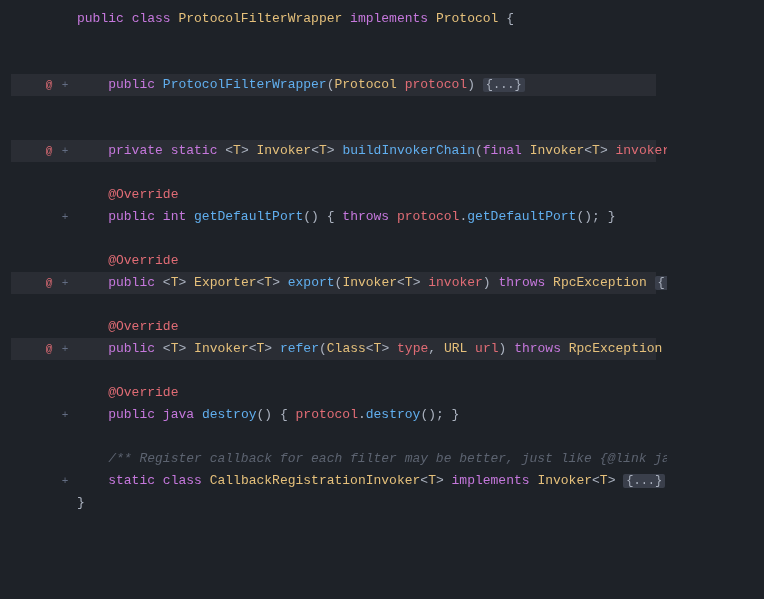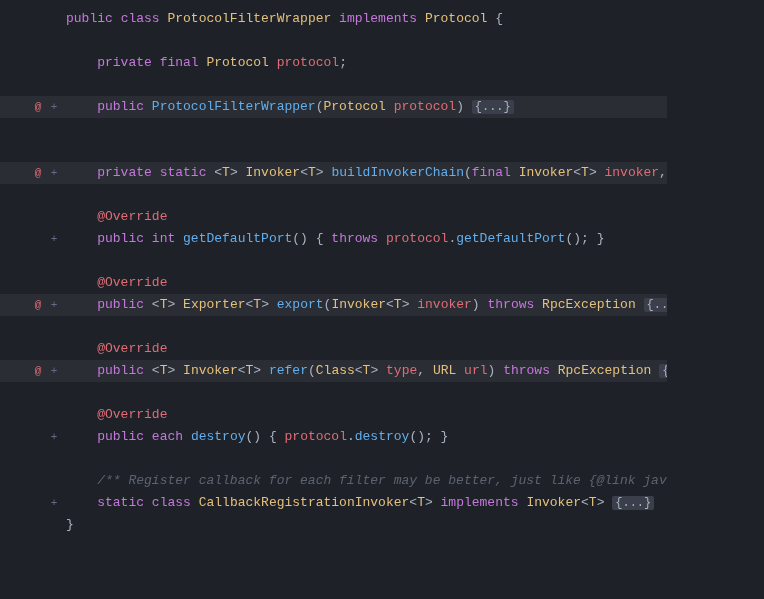"public class ProtocolFilterWrapper" .code-container { padding: 8px 0 -> 8px 11px }
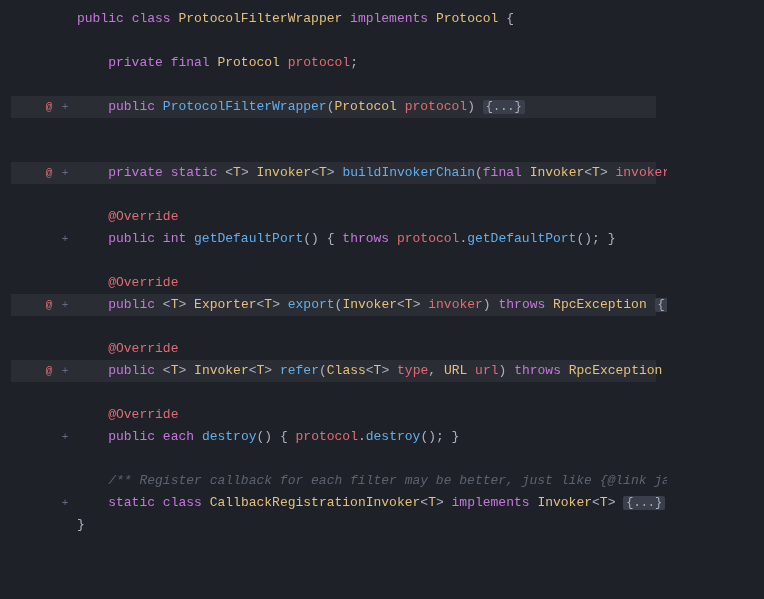"private final Protocol protocol;" div.code-line { html: <div> <div></div> <div></div> <div></div> <div> <span>private</span> <span>final</span> <span>Protocol</span> <span>protocol</span><span>;</span></div> </div> -> none }
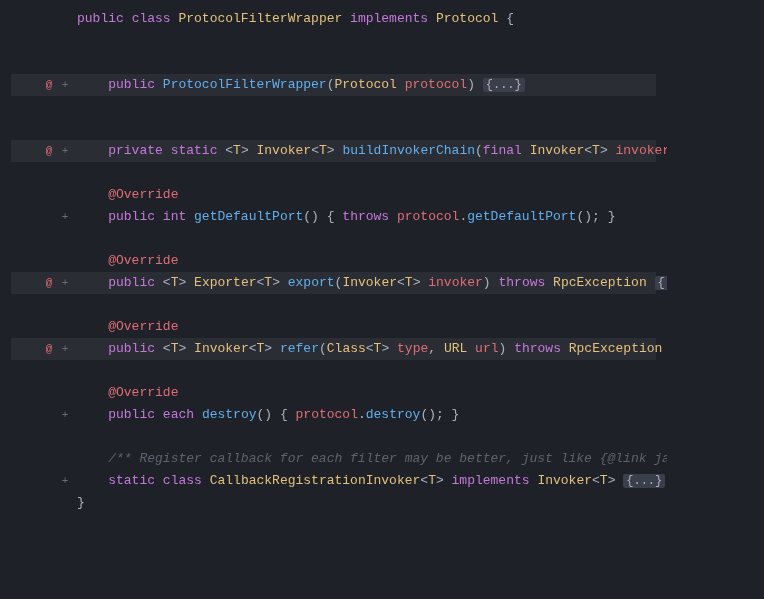"each" span.kw { text: each -> java }
